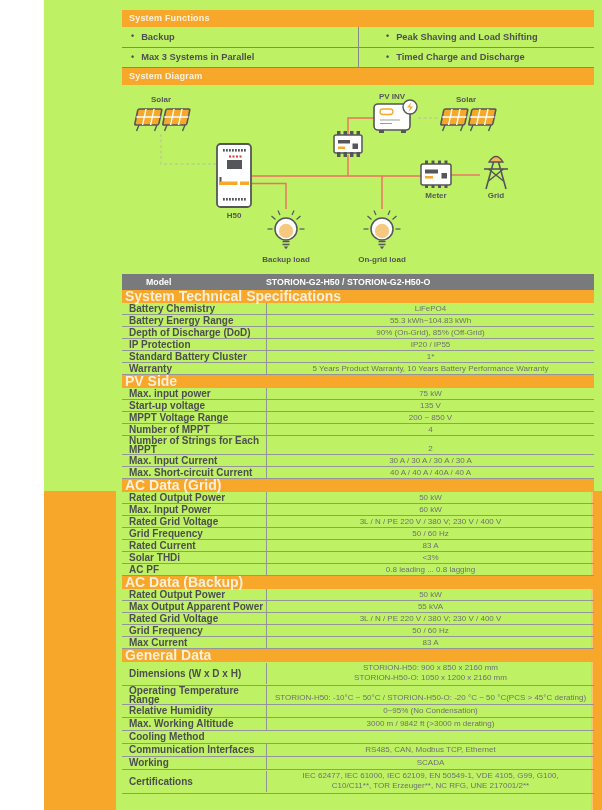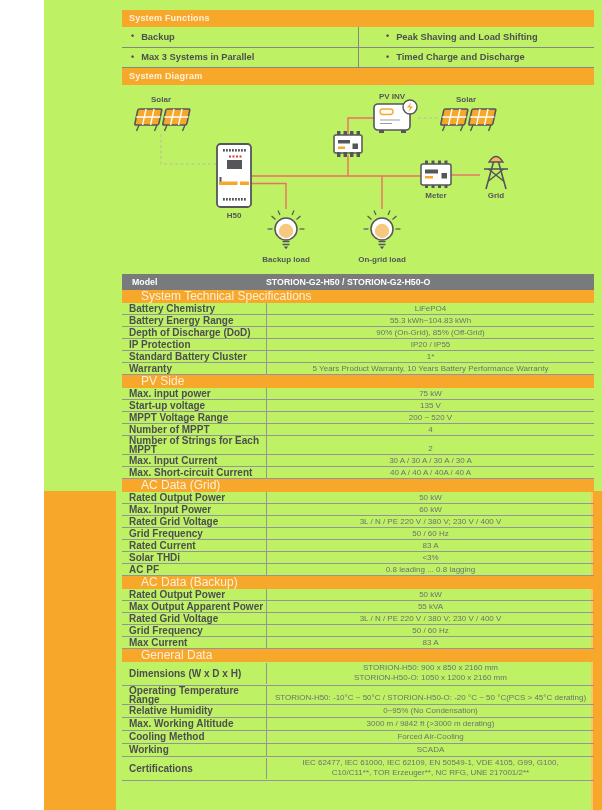"Model" .model-row .mlabel { padding-left: 10px -> 24px }
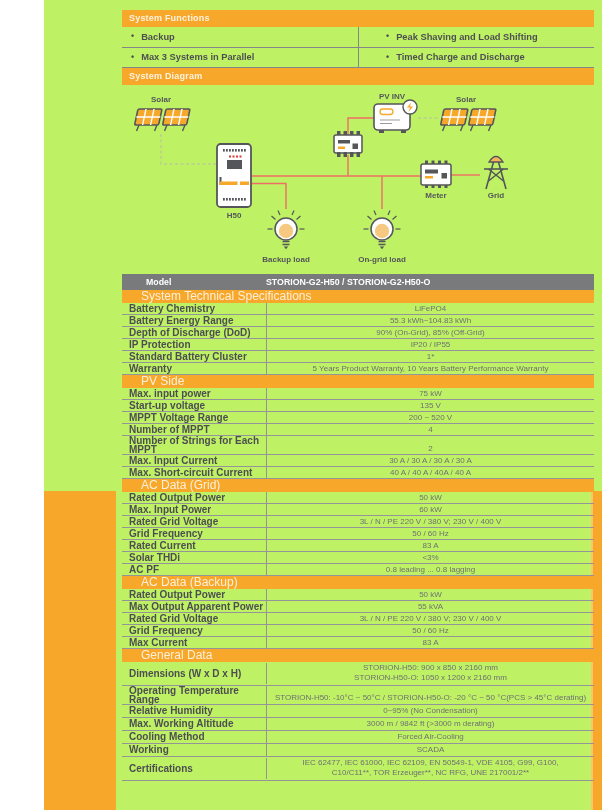"System Technical Specifications" .section-bar { font-size: 12px -> 14px; font-weight: 400 -> 700; padding-left: 19px -> 3px }
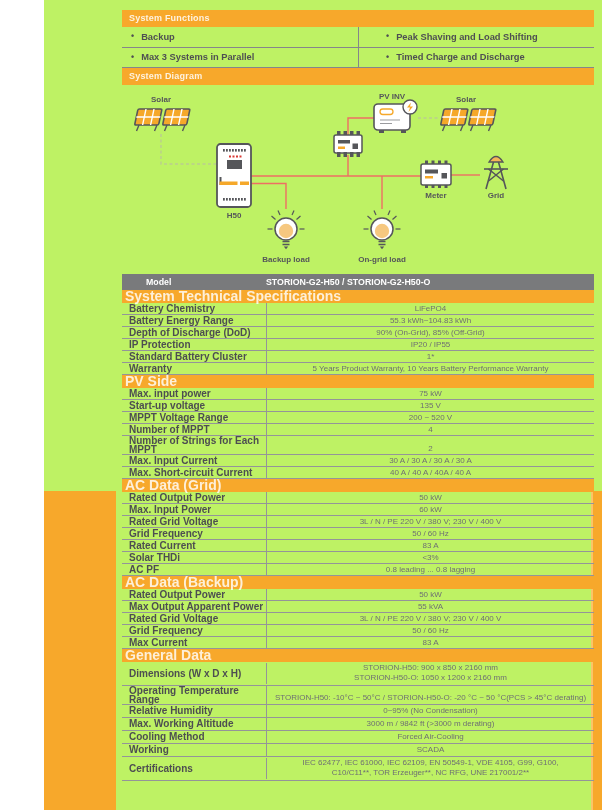"200 ~ 520 V" div.vline { text: 520 -> 850 }
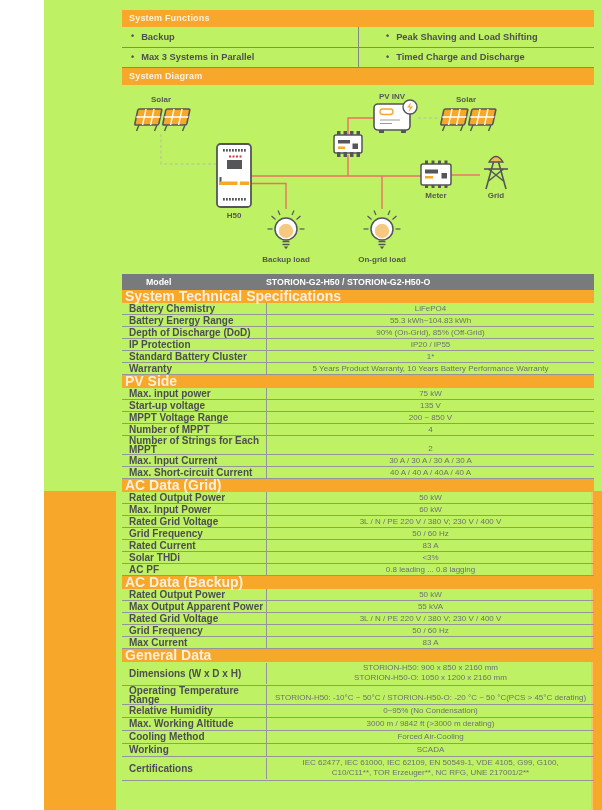"Forced Air-Cooling" div.svalue { html: <div> <div>Forced Air-Cooling</div> </div> -> none }
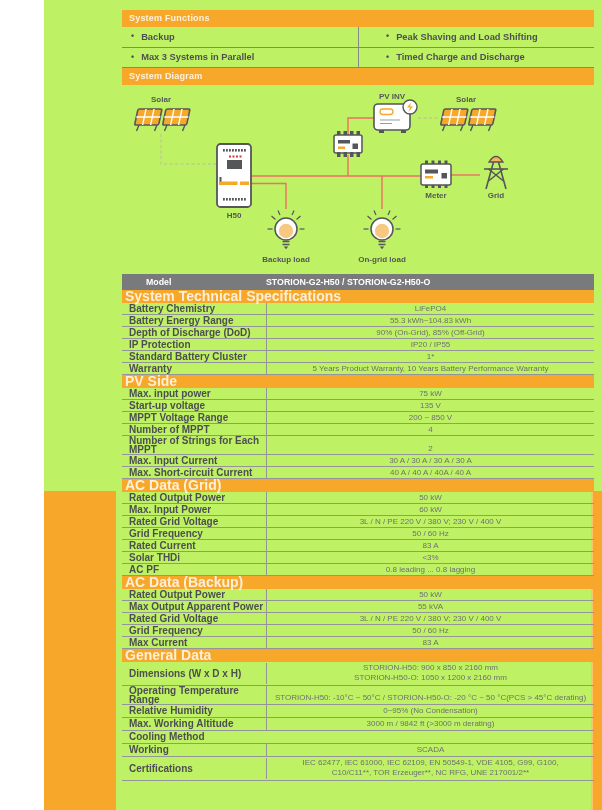"Communication Interfaces" div.spec-row { html: none -> <div> <div>Communication Interfaces</div> <div> <div>RS485, CAN, Modbus TCP, Ethernet</div> </div> </div> }
